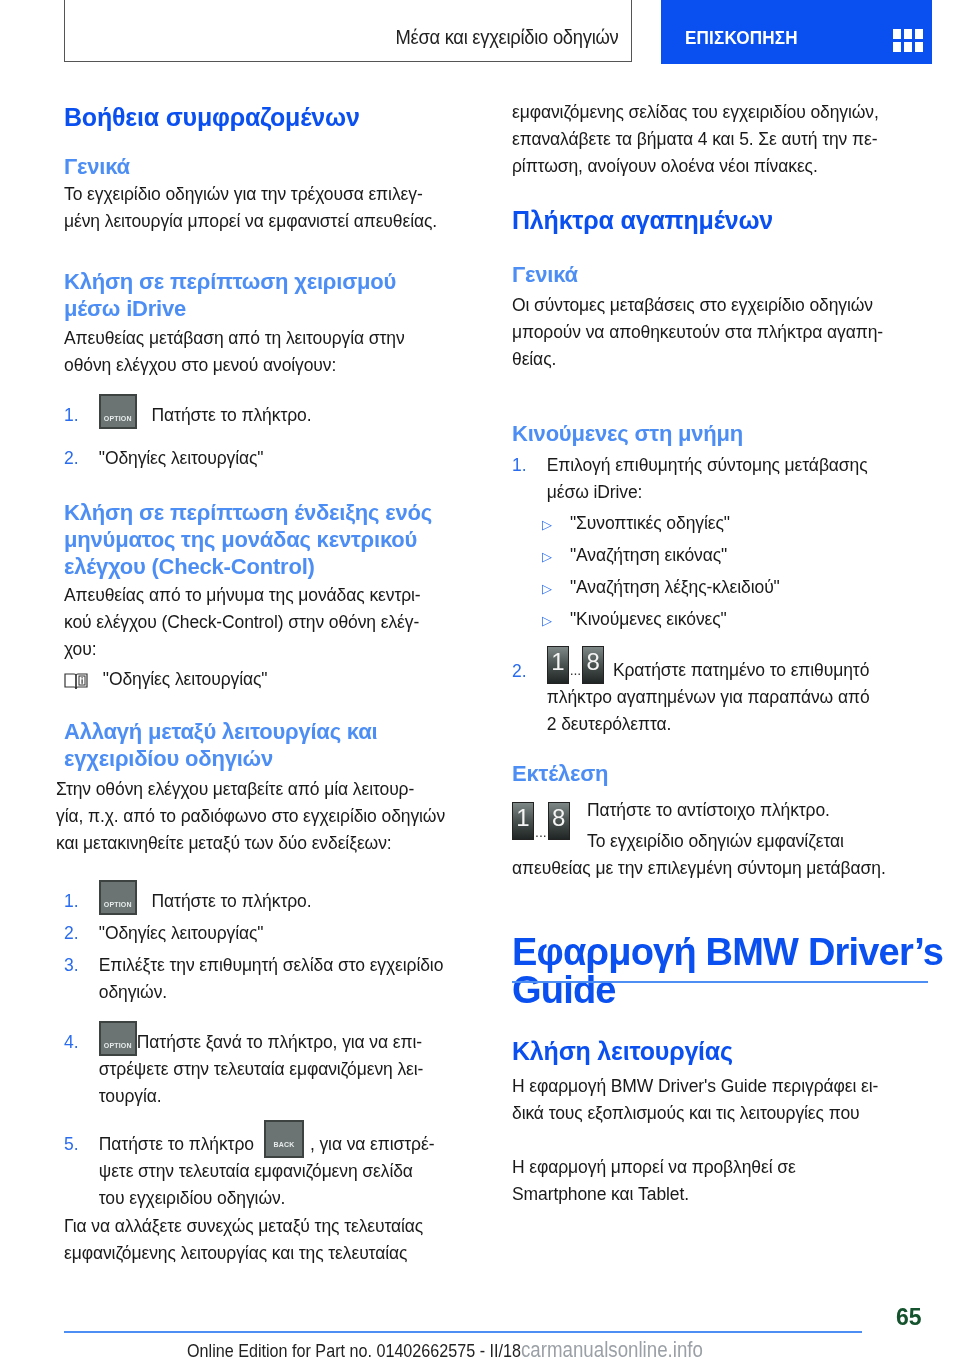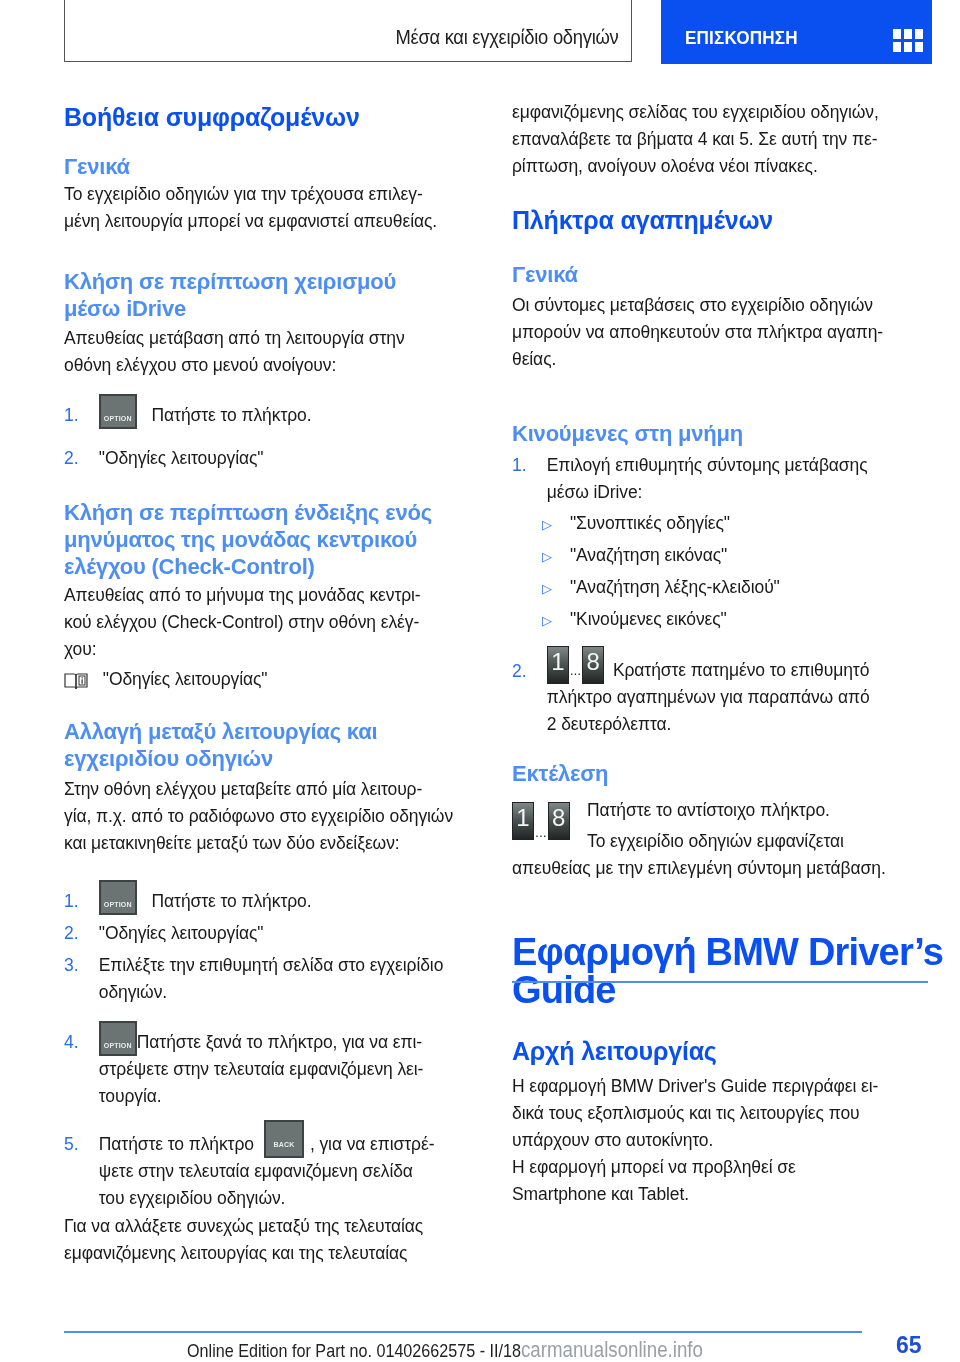"Στην οθόνη ελέγχου μεταβείτε από" div.abs { left: 64px -> 56px }
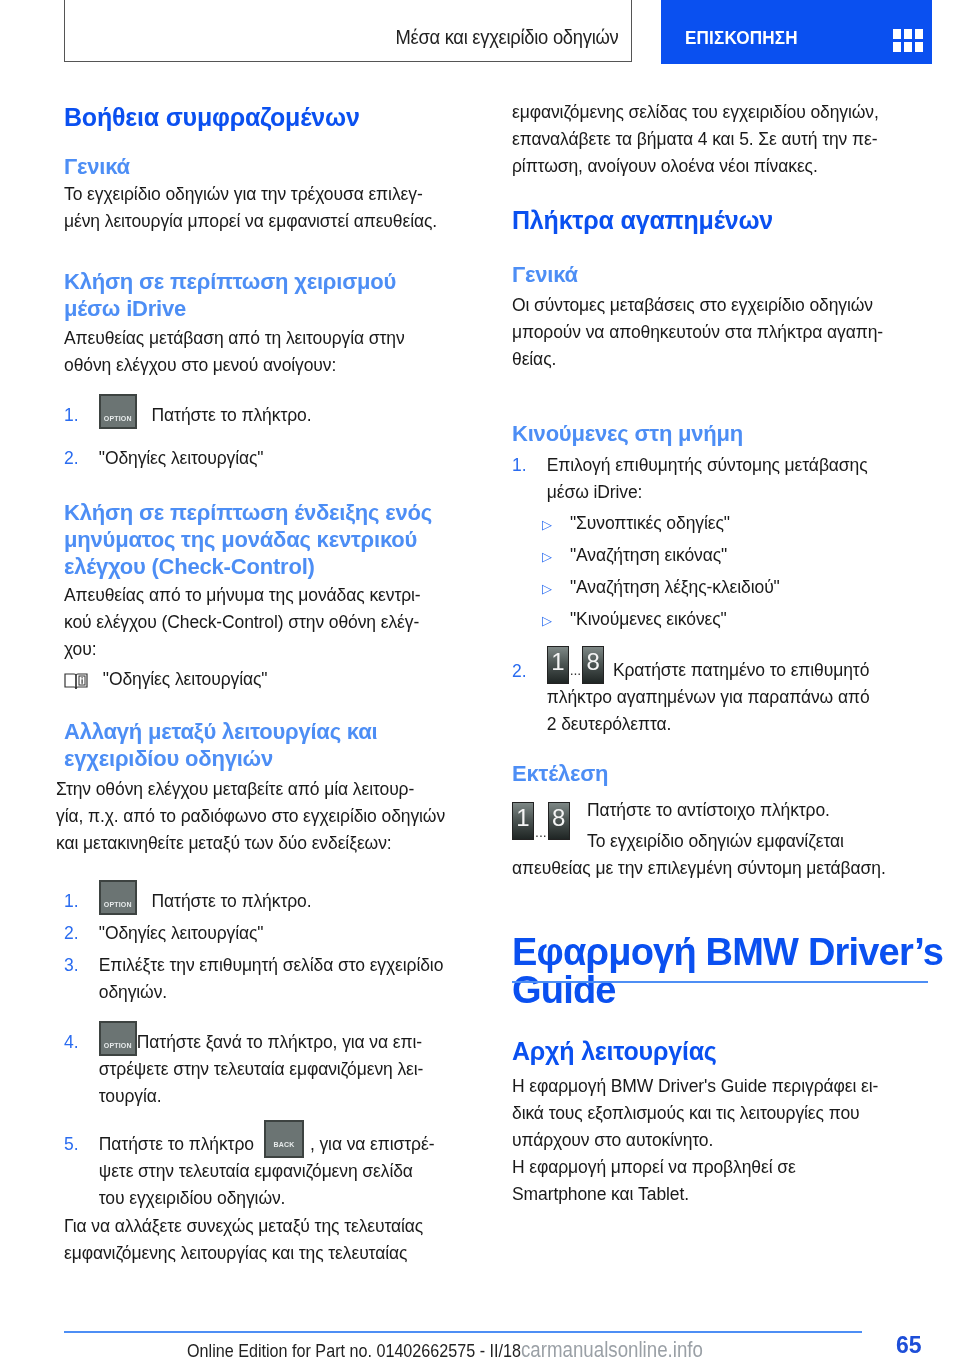"Αρχή λειτουργίας" div.abs { text: Αρχή -> Κλήση }
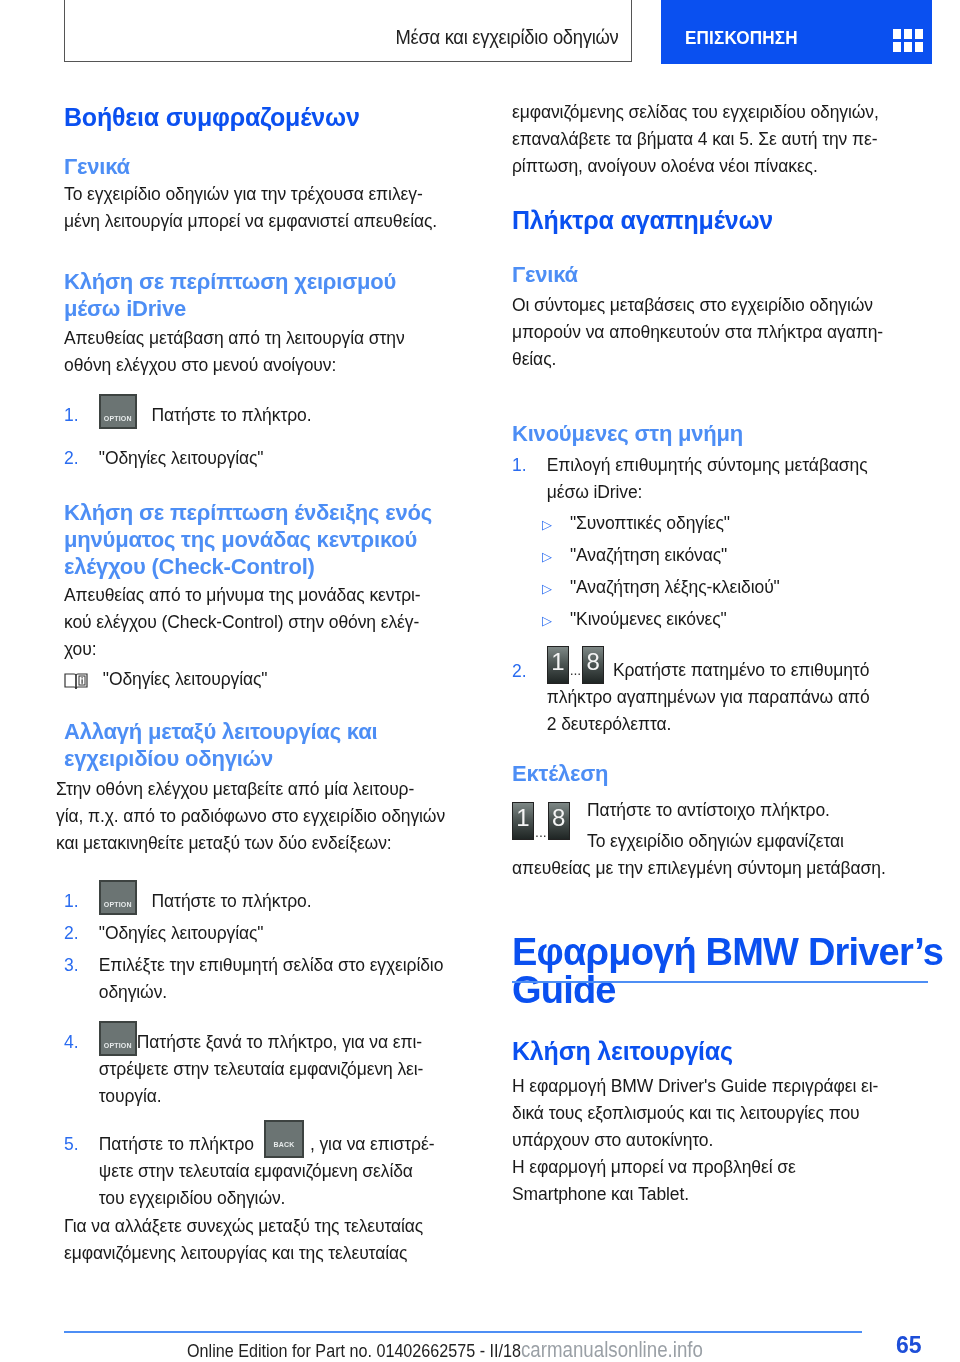"υπάρχουν στο αυτοκίνητο." div { html: <div>υπάρχουν στο αυτοκίνητο.</div> -> none }
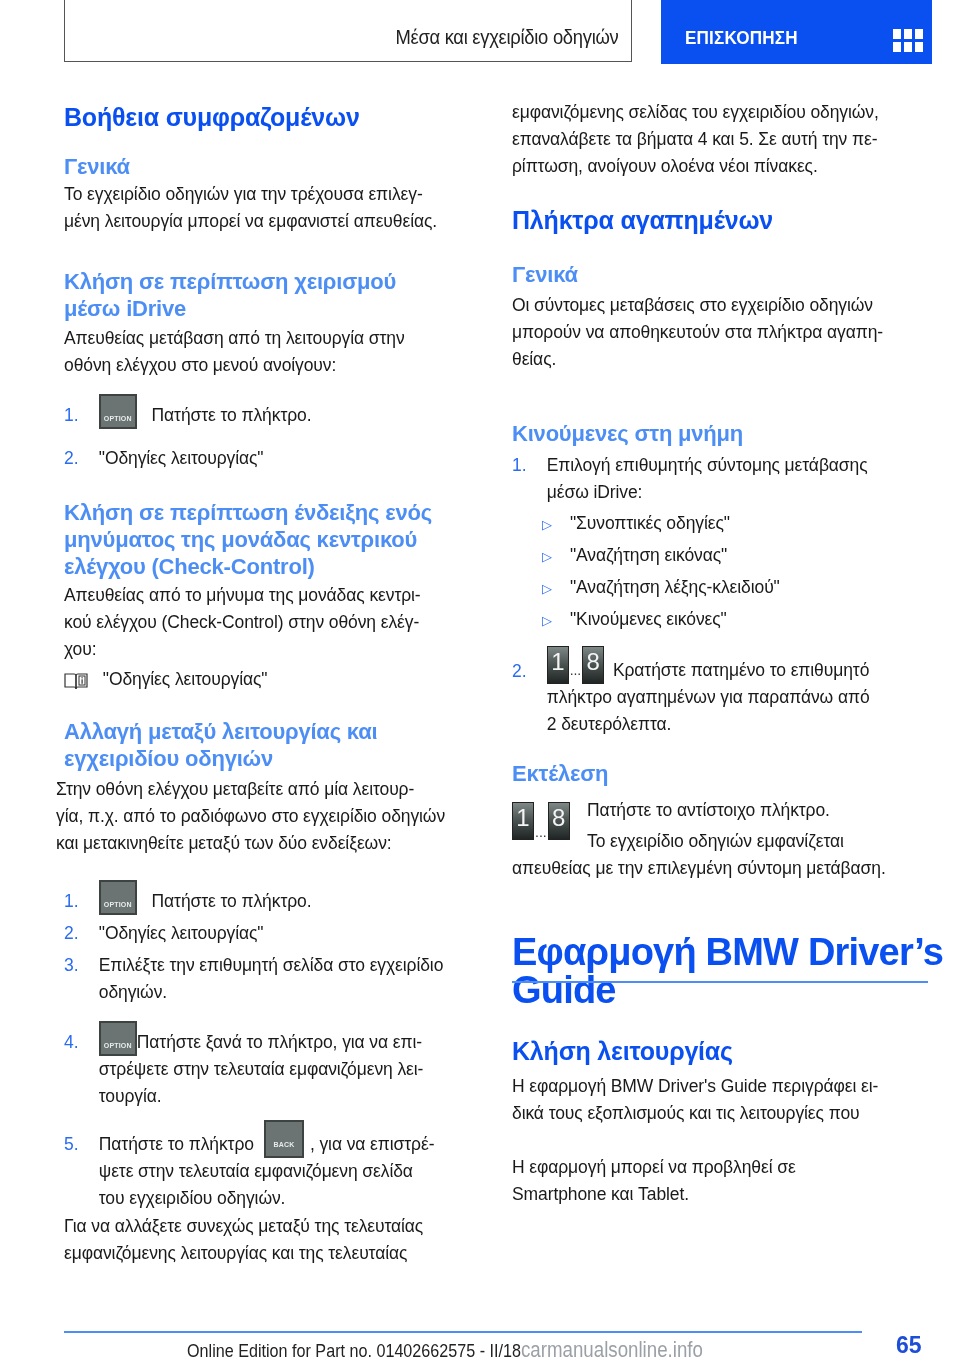"65" .pgnum { color: #1d4ed8 -> #14532d; top: 1332px -> 1304px }
